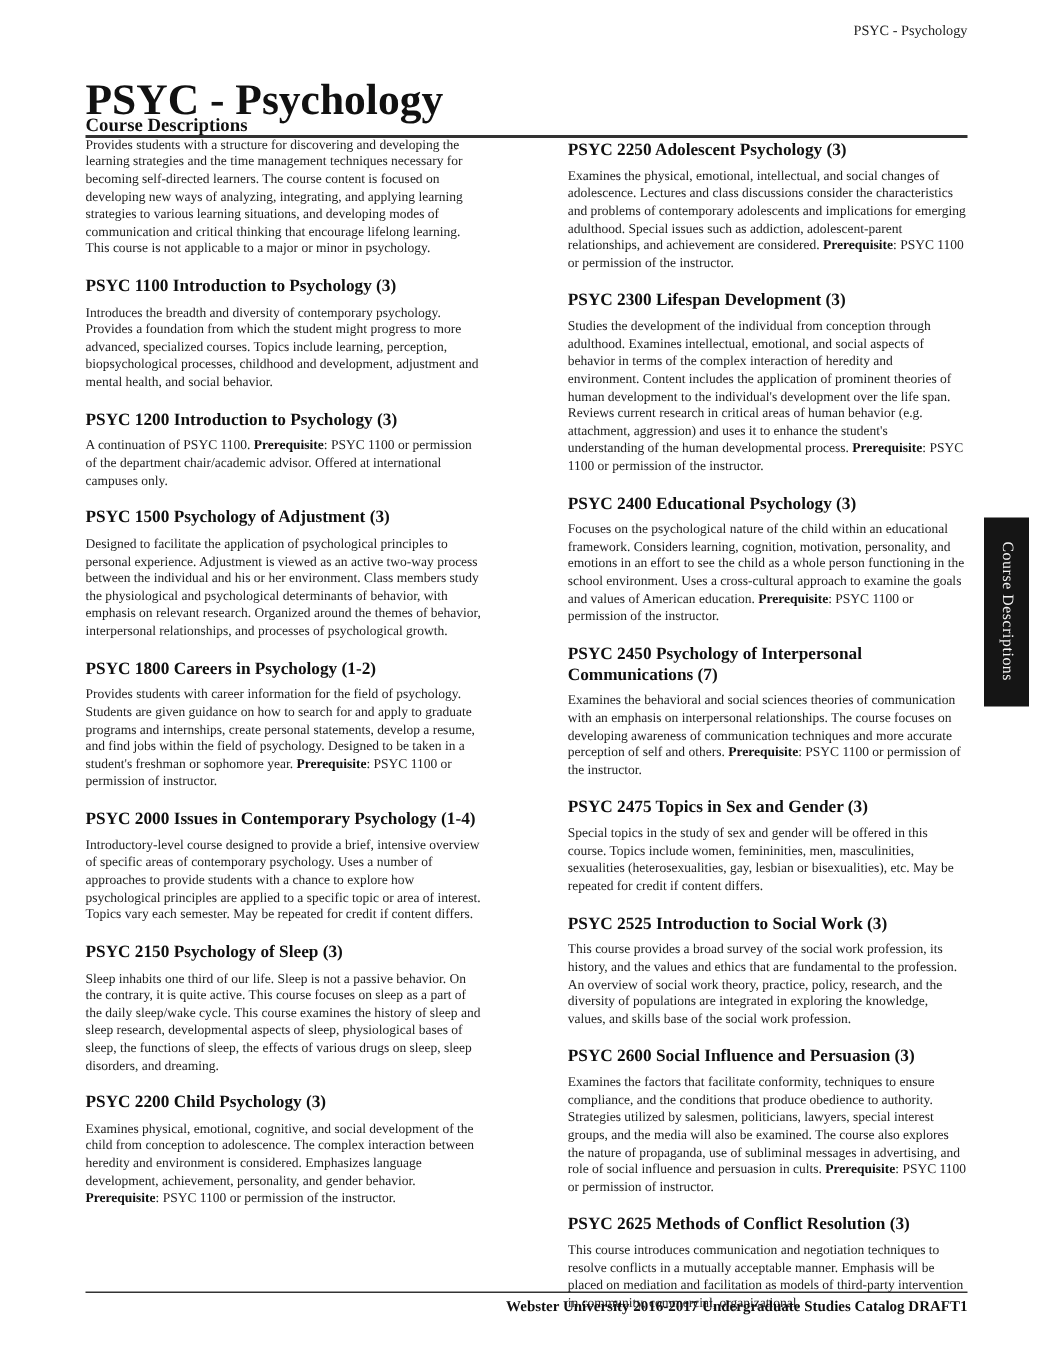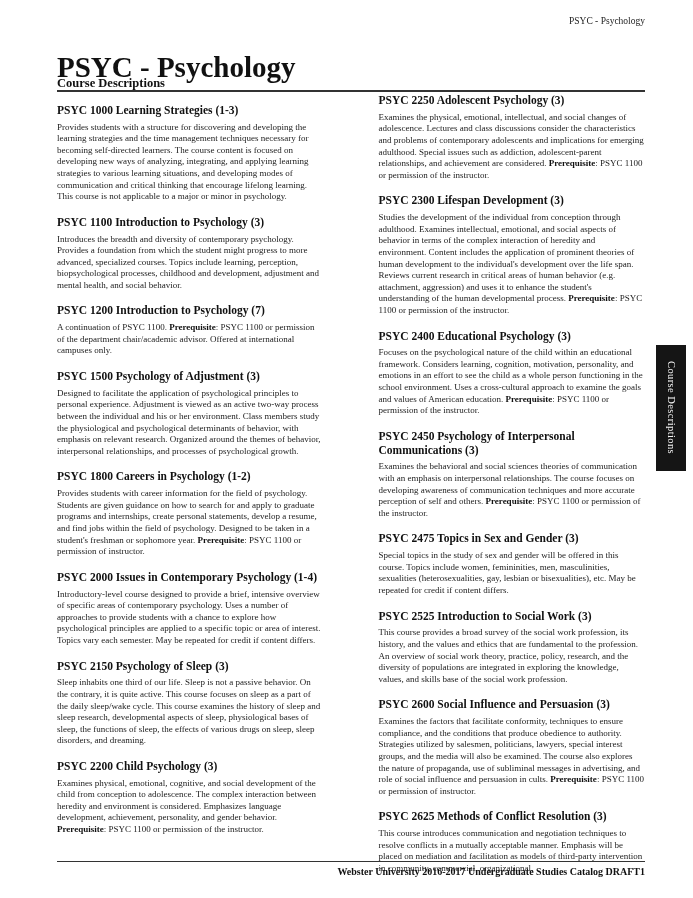"PSYC 1000 Learning Strategies (1-3)" h3.course-title { html: <h3>PSYC 1000 Learning Strategies (1-3)</h3> -> none }
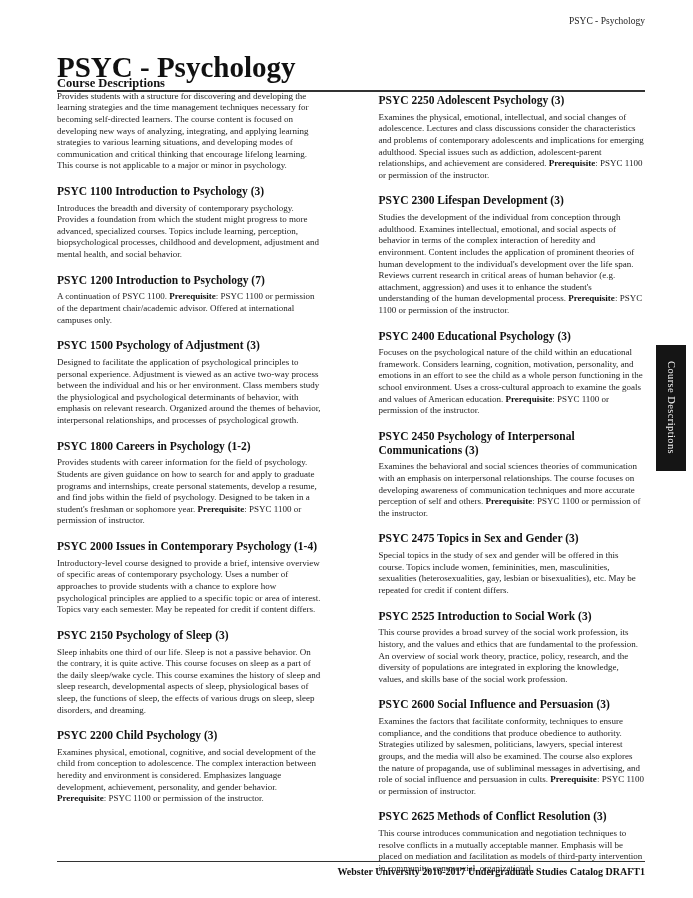"PSYC 1200 Introduction to Psychology" h3.course-title { text: 7 -> 3 }
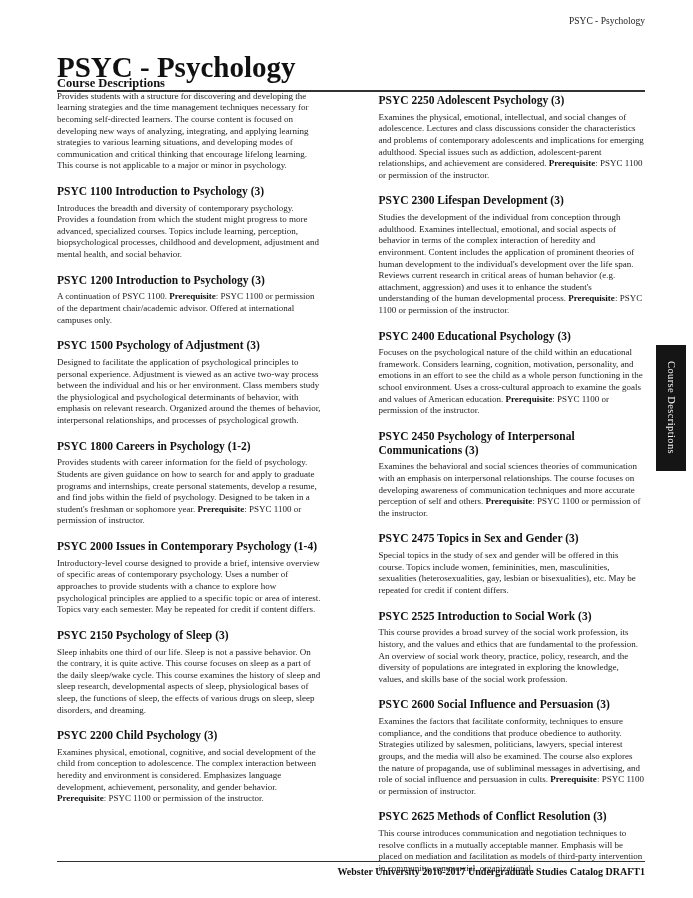"PSYC 2450 Psychology of Interpersonal" h3.course-title { text: 3 -> 7 }
